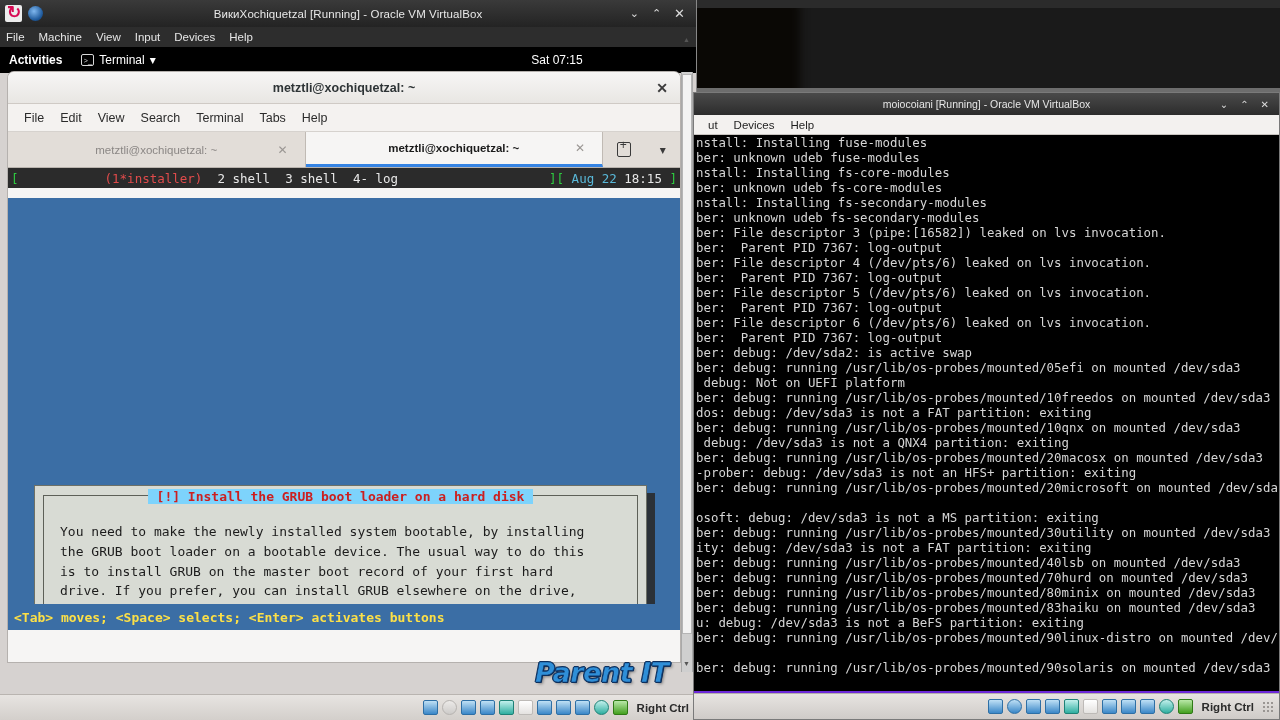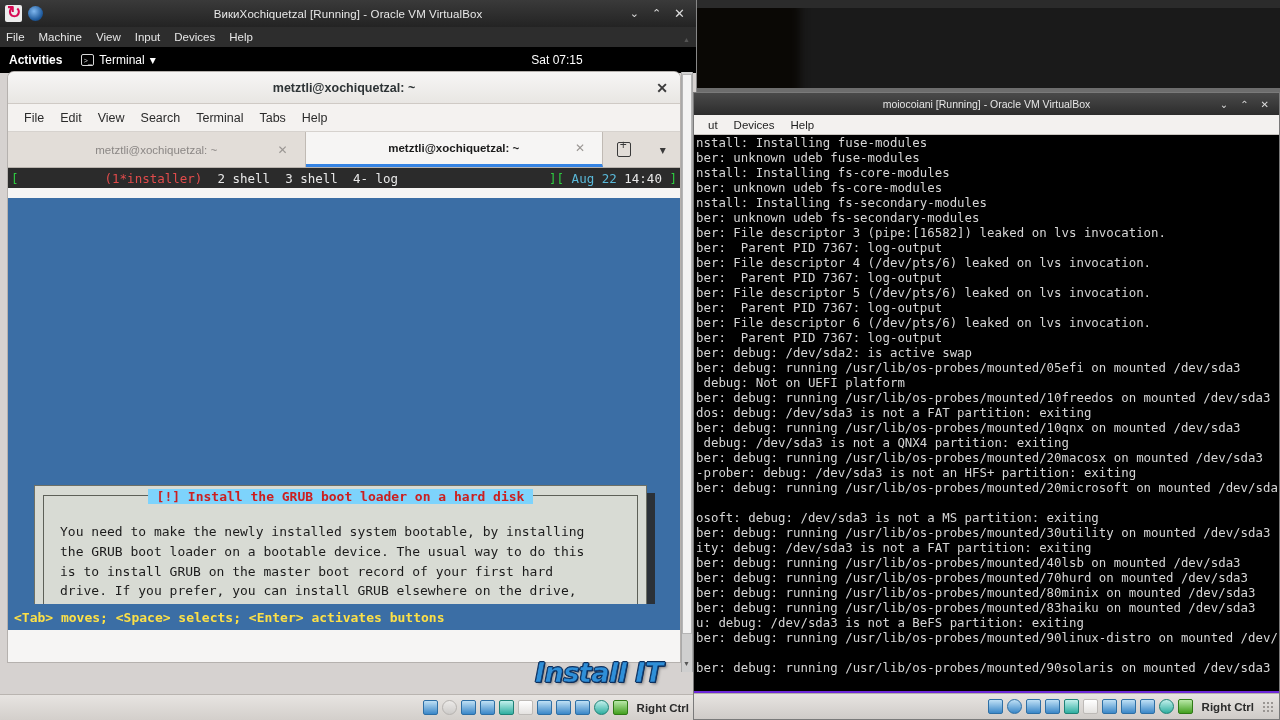"14:40" span.tx-white { text: 14:40 -> 18:15 }
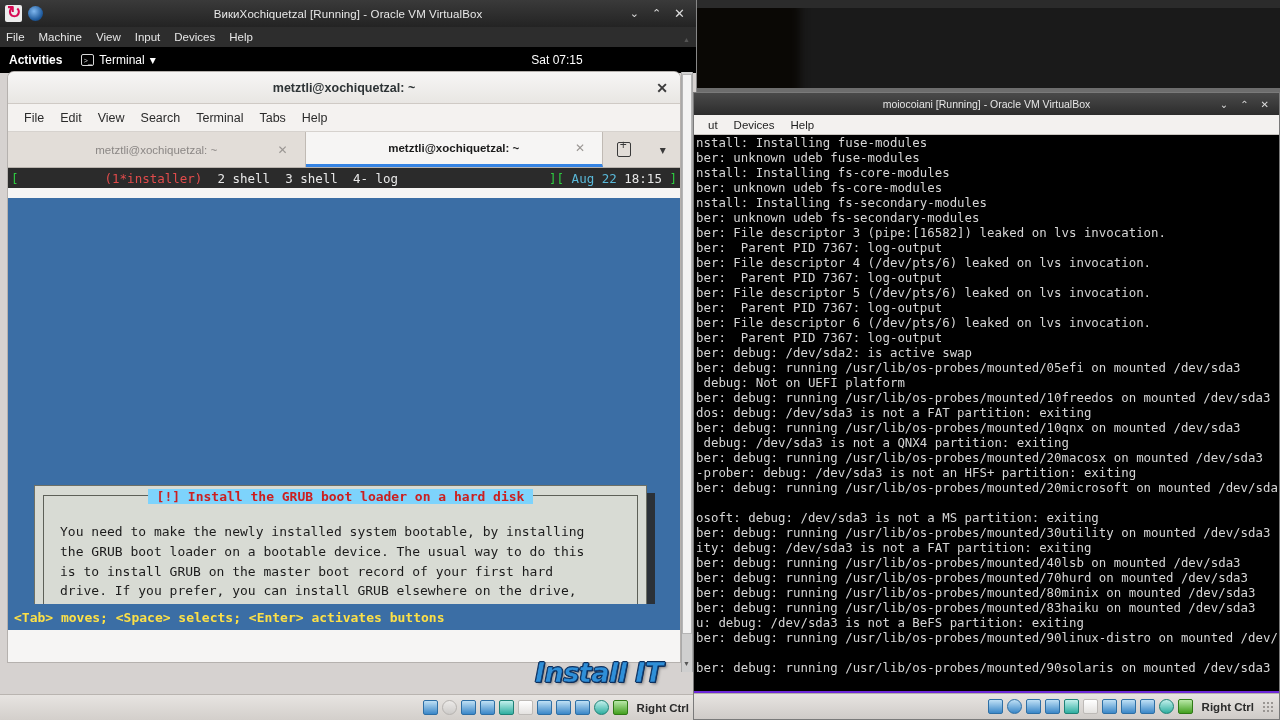"Install IT" div.metztli { text: Install -> Parent }
